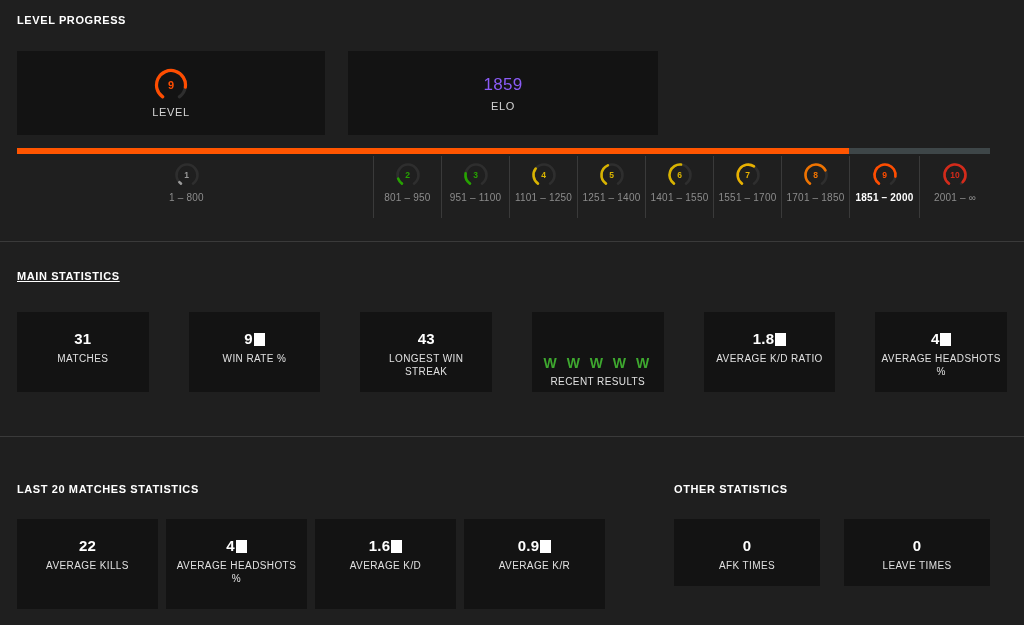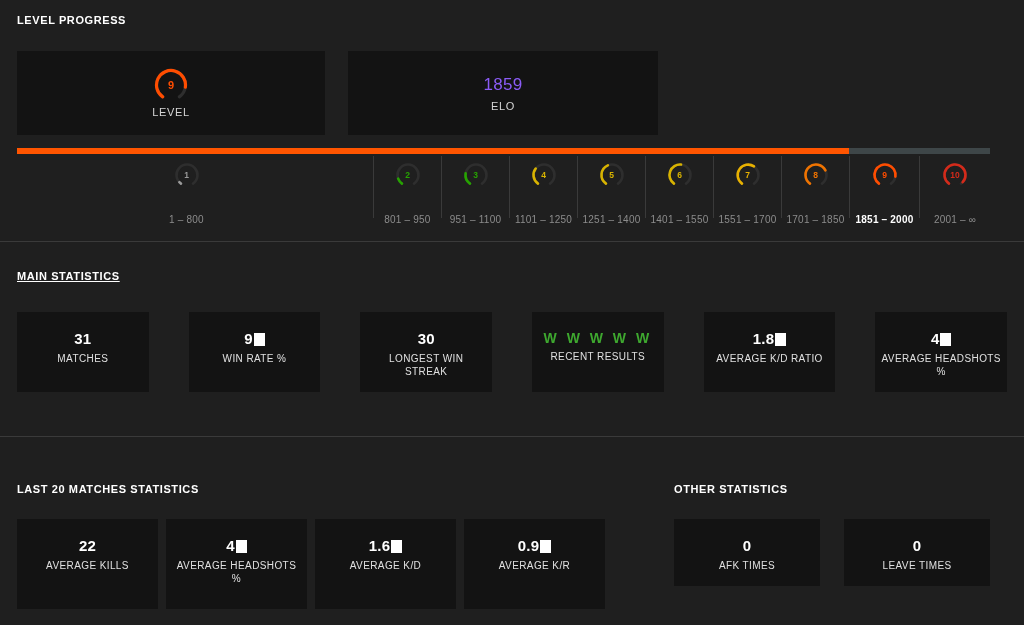"1 – 800" .tier-range { margin-top: 22px -> 0 }
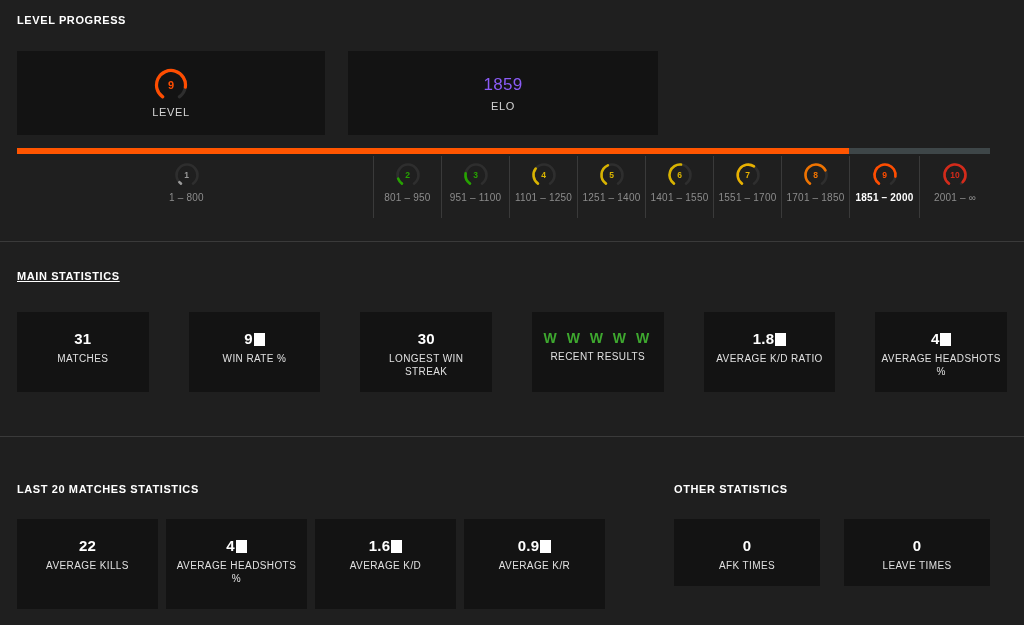"30" span { text: 30 -> 43 }
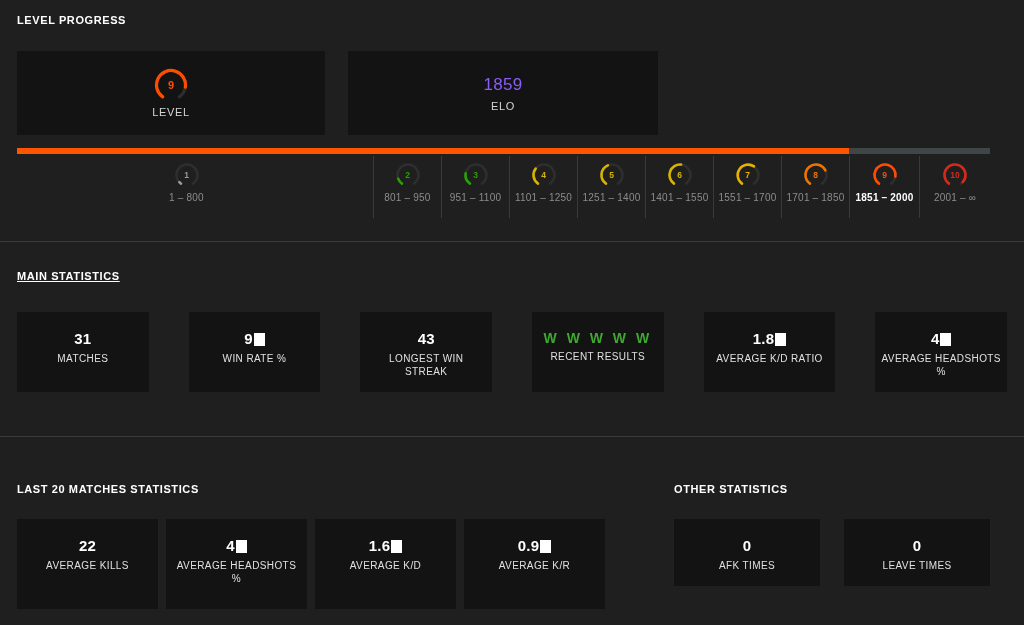"W W W W W" .recent-results { margin-top: none -> 25px }
